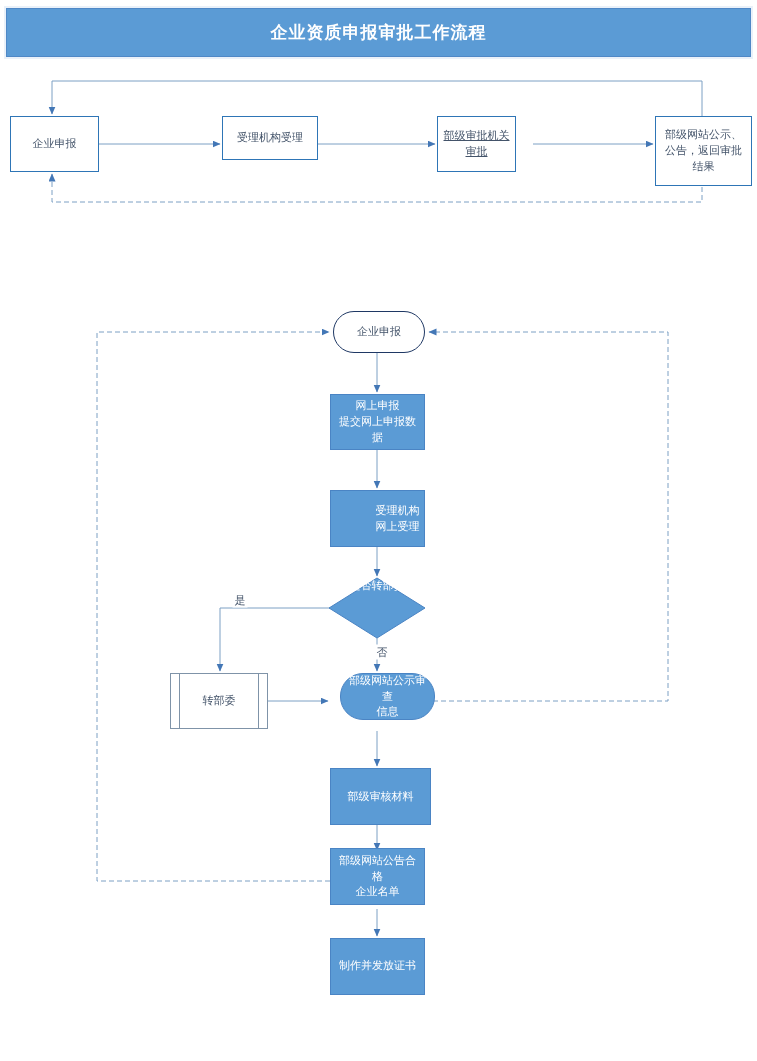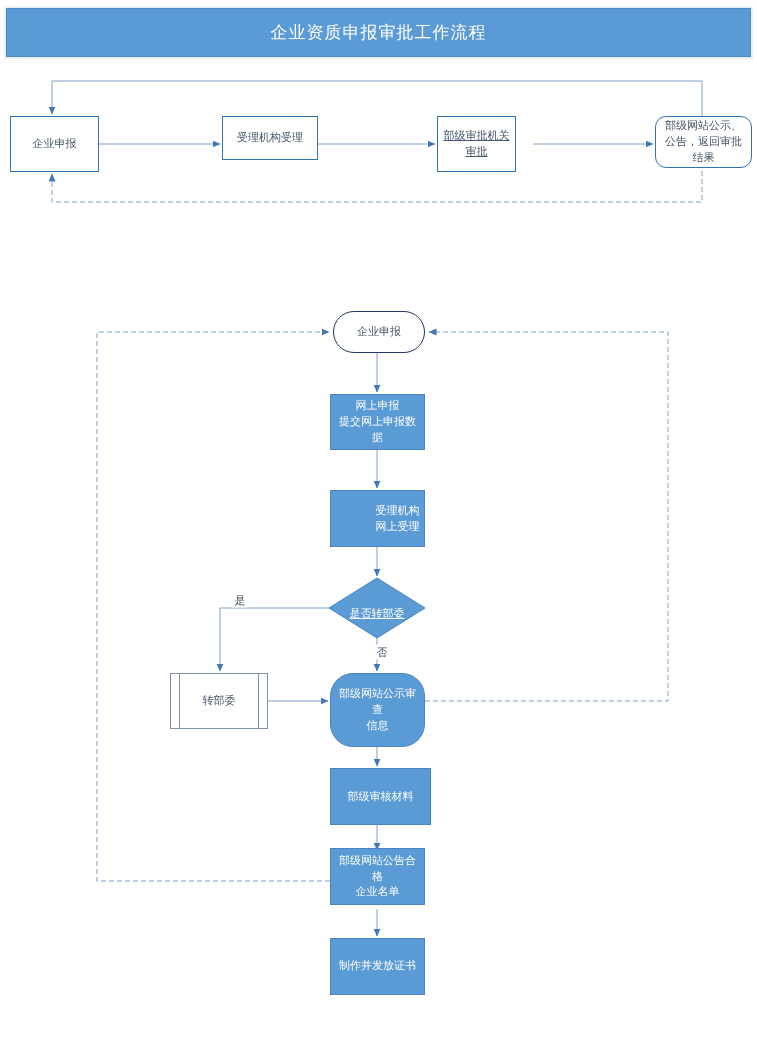"企业资质申报审批工作流程" .hdr { font-weight: normal -> bold }
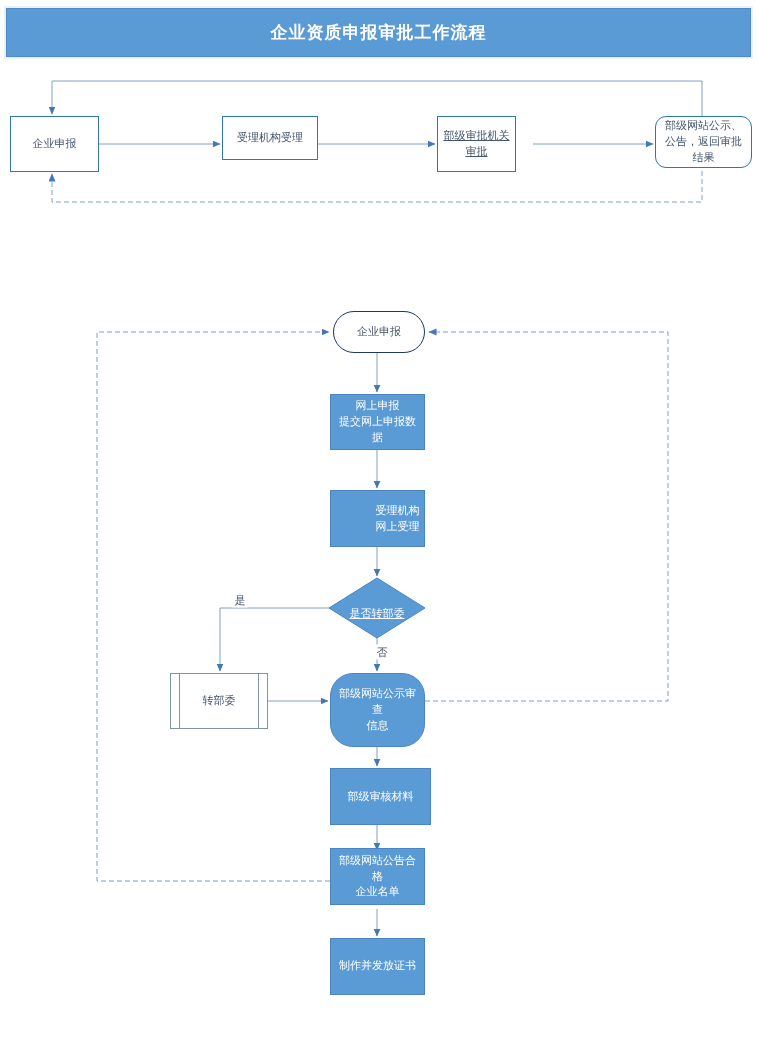"部级网站公示、公告，返回审批结果" div.node { border-radius: 11px -> none; height: 52px -> 70px }
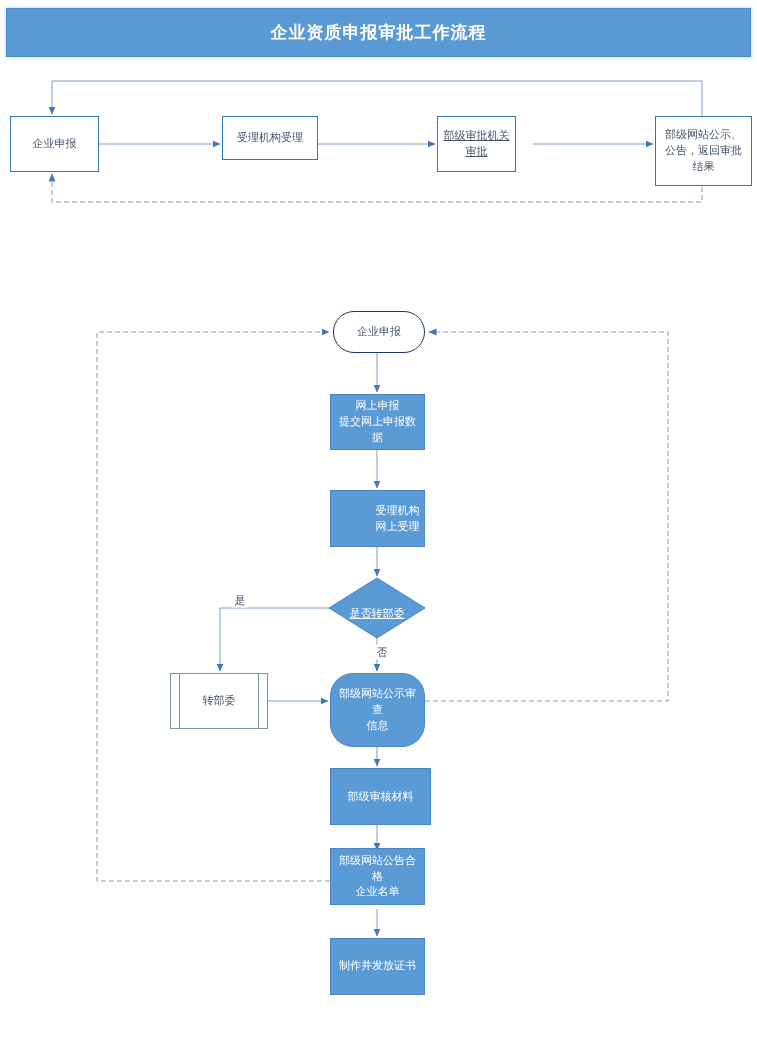"是否转部委" div.node { text-decoration: underline -> none; top: 584px -> 556px }
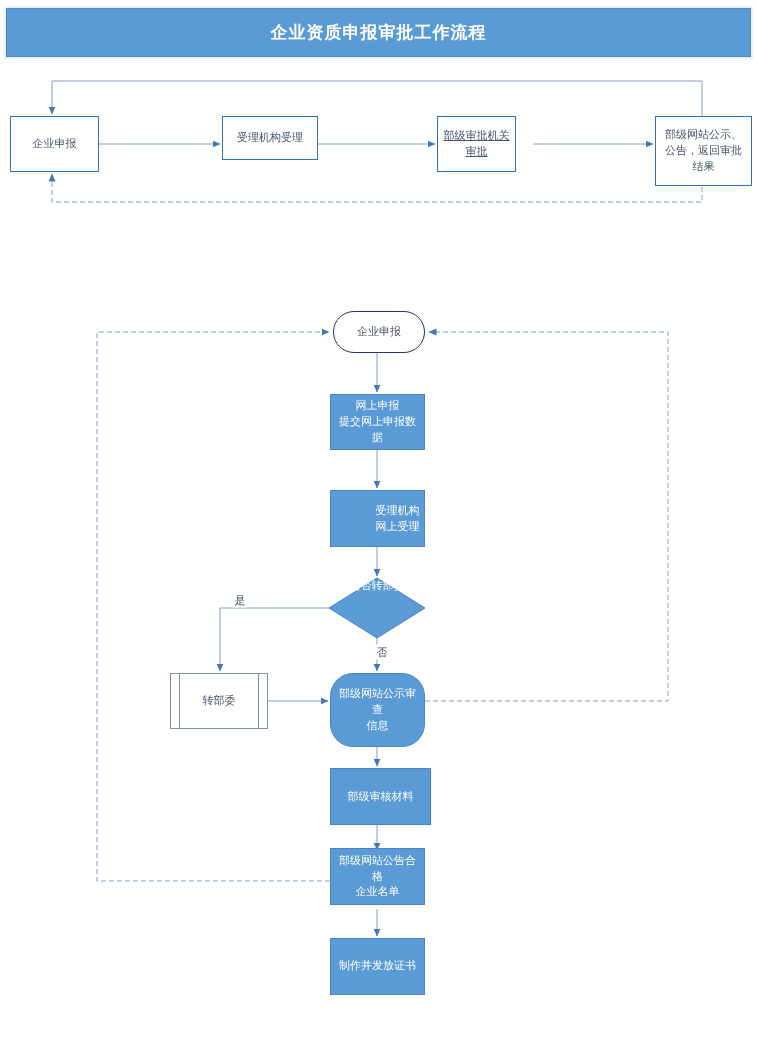"部级网站公示审查" div.node { height: 74px -> 47px; left: 330px -> 340px }
